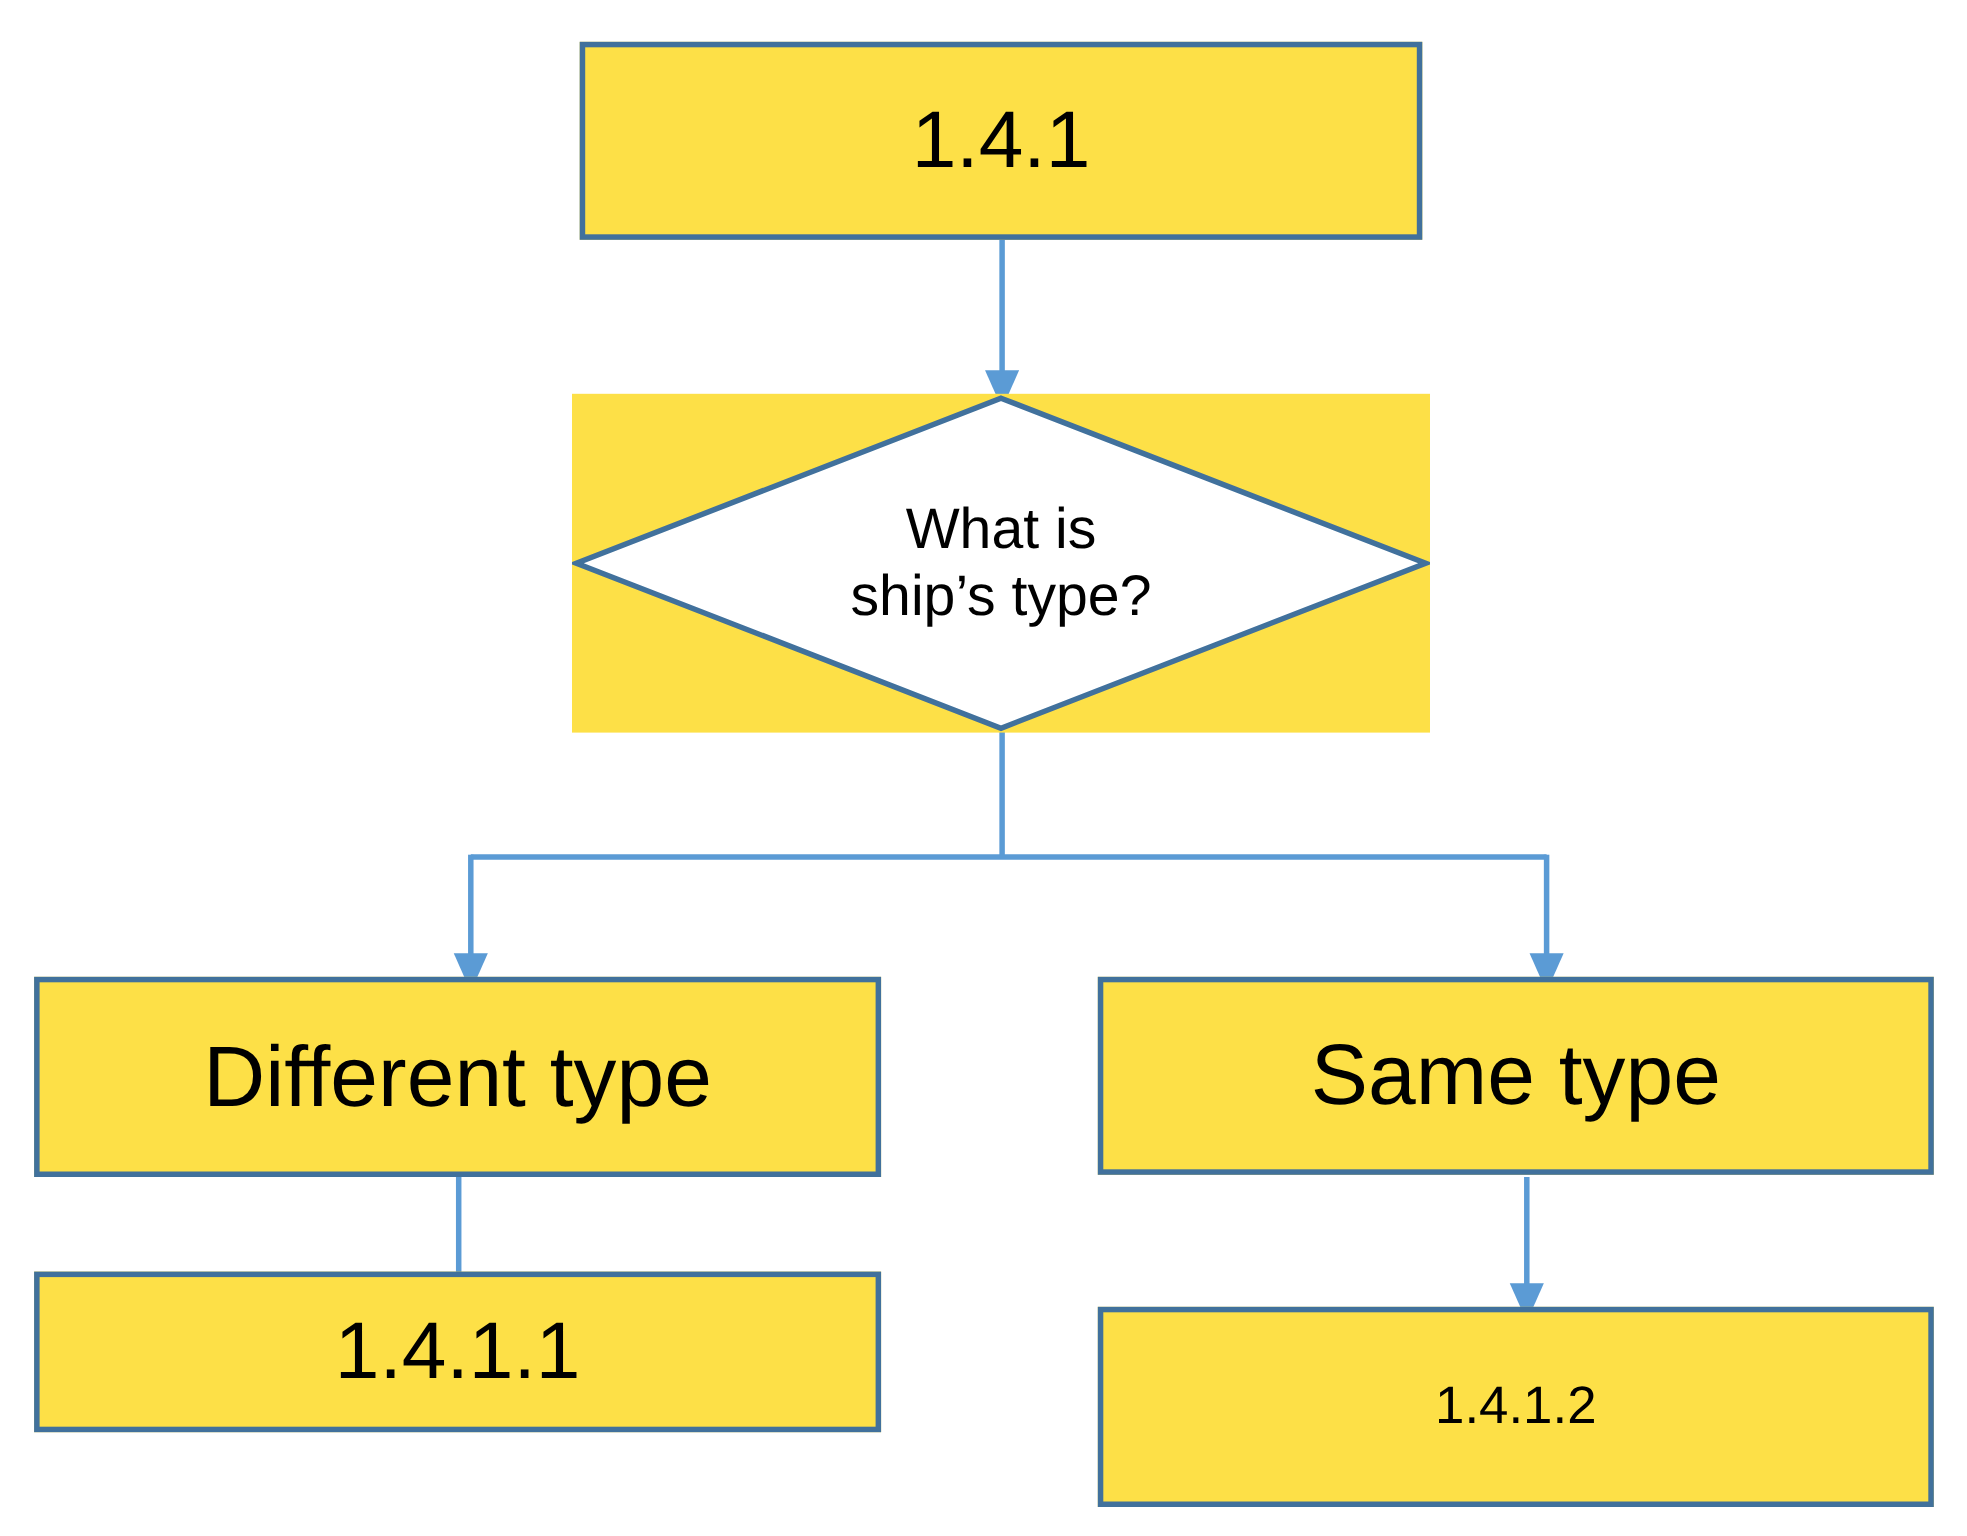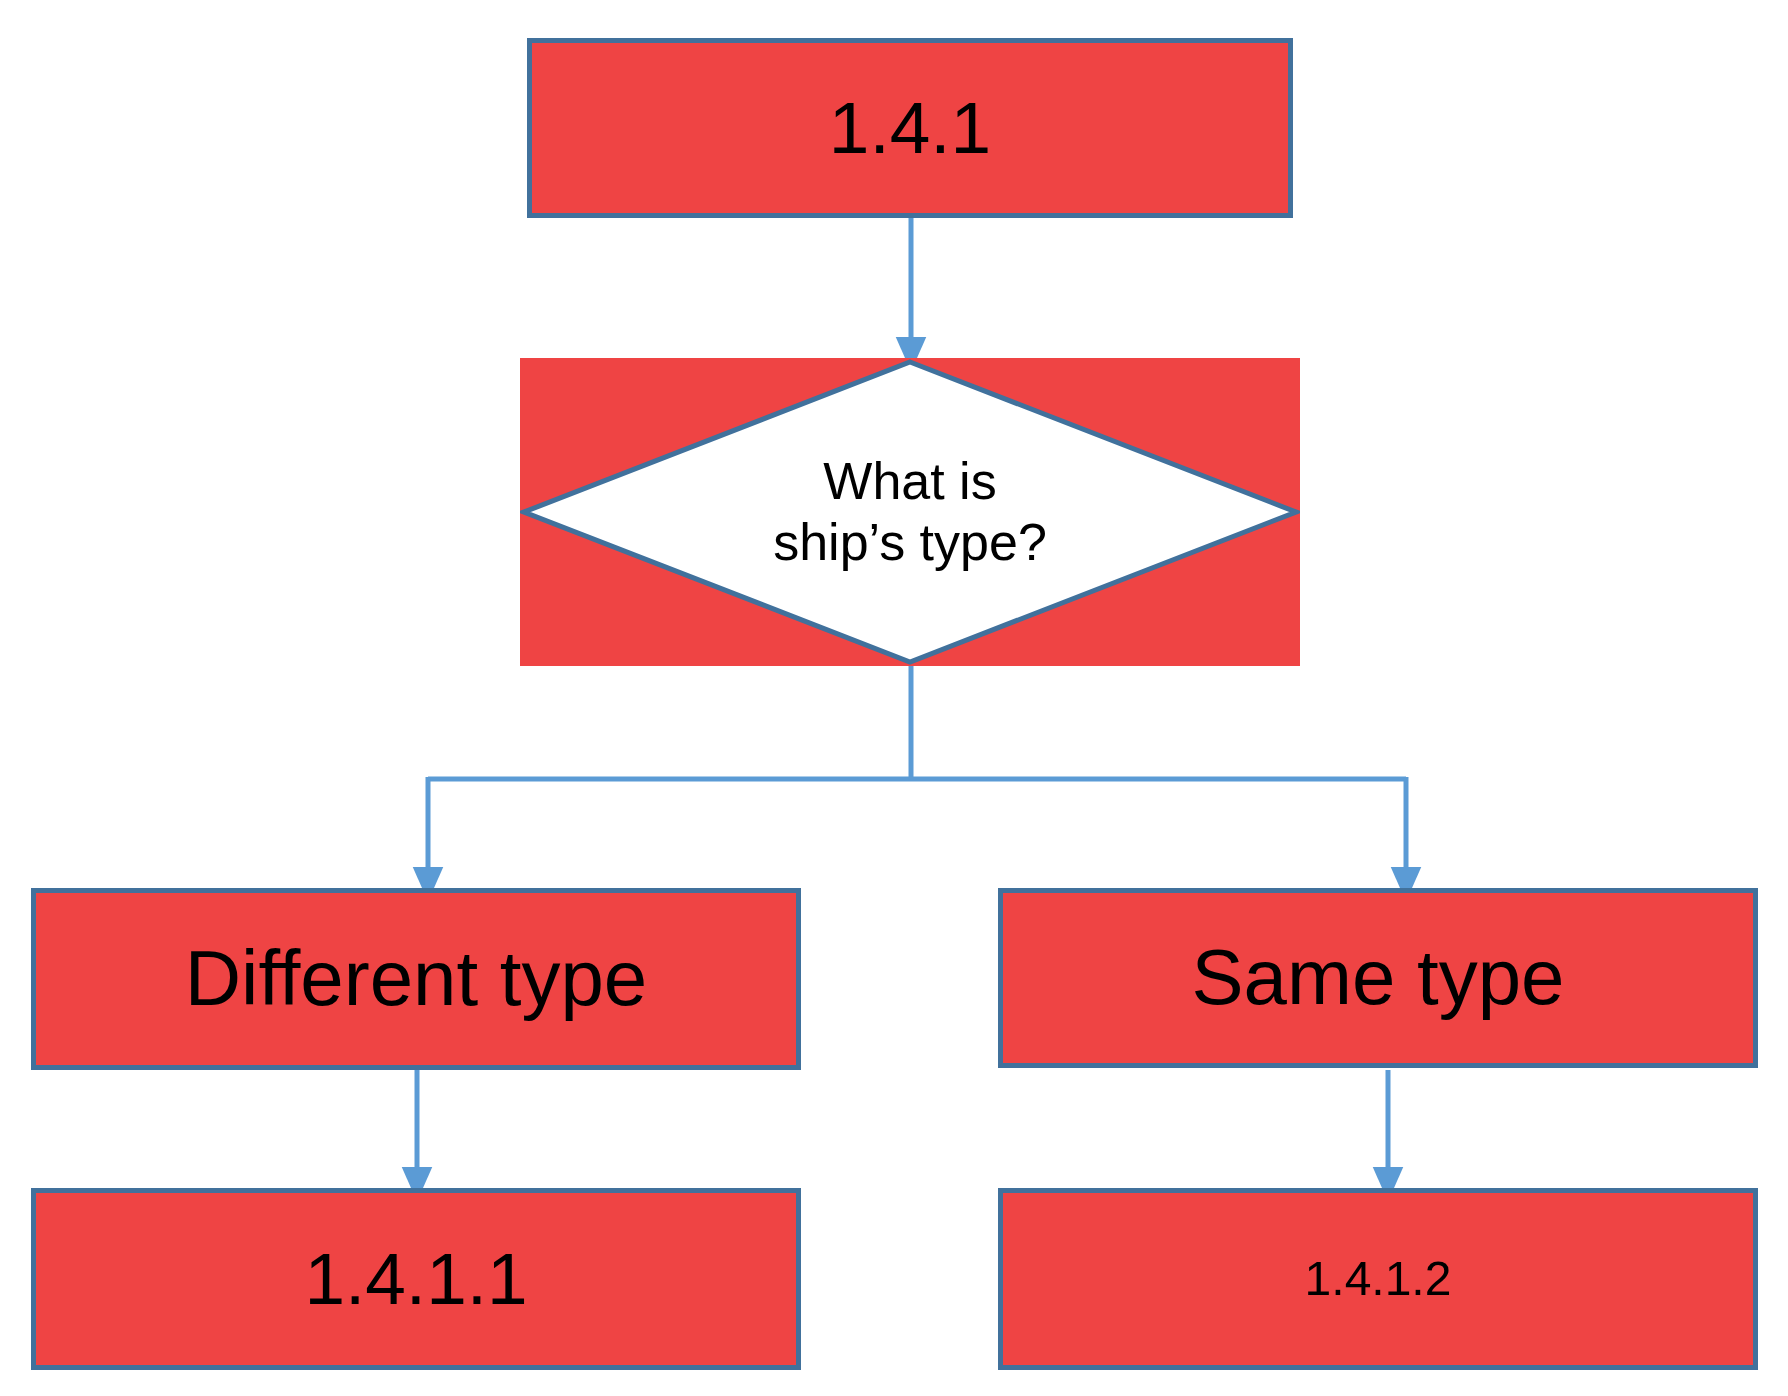"1.4.1" .node { background: #ef4444 -> #fde047 }
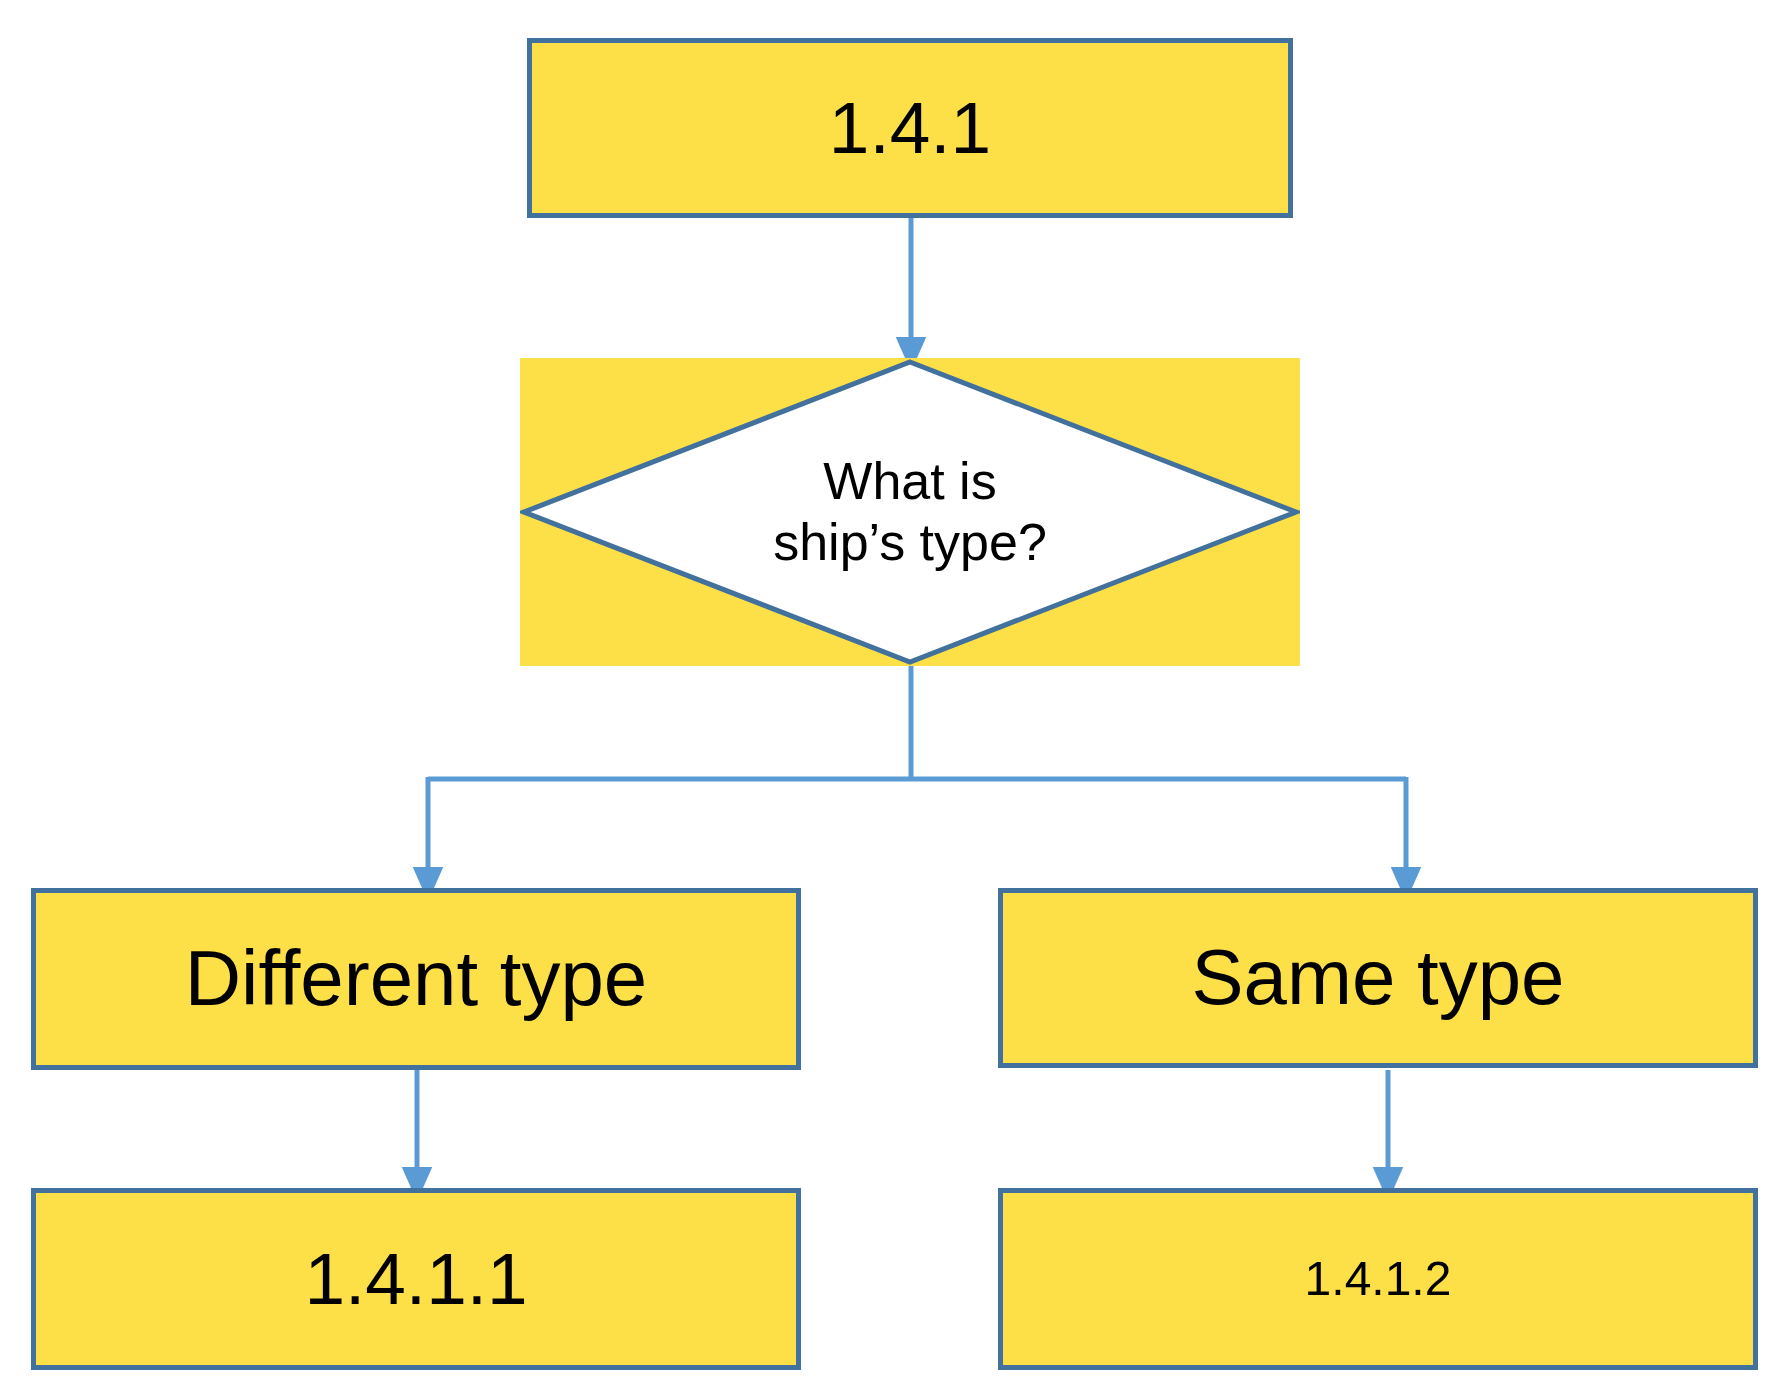"1.4.1.1" #node-leaf-left { height: 182px -> 146px; top: 1188px -> 1156px }
